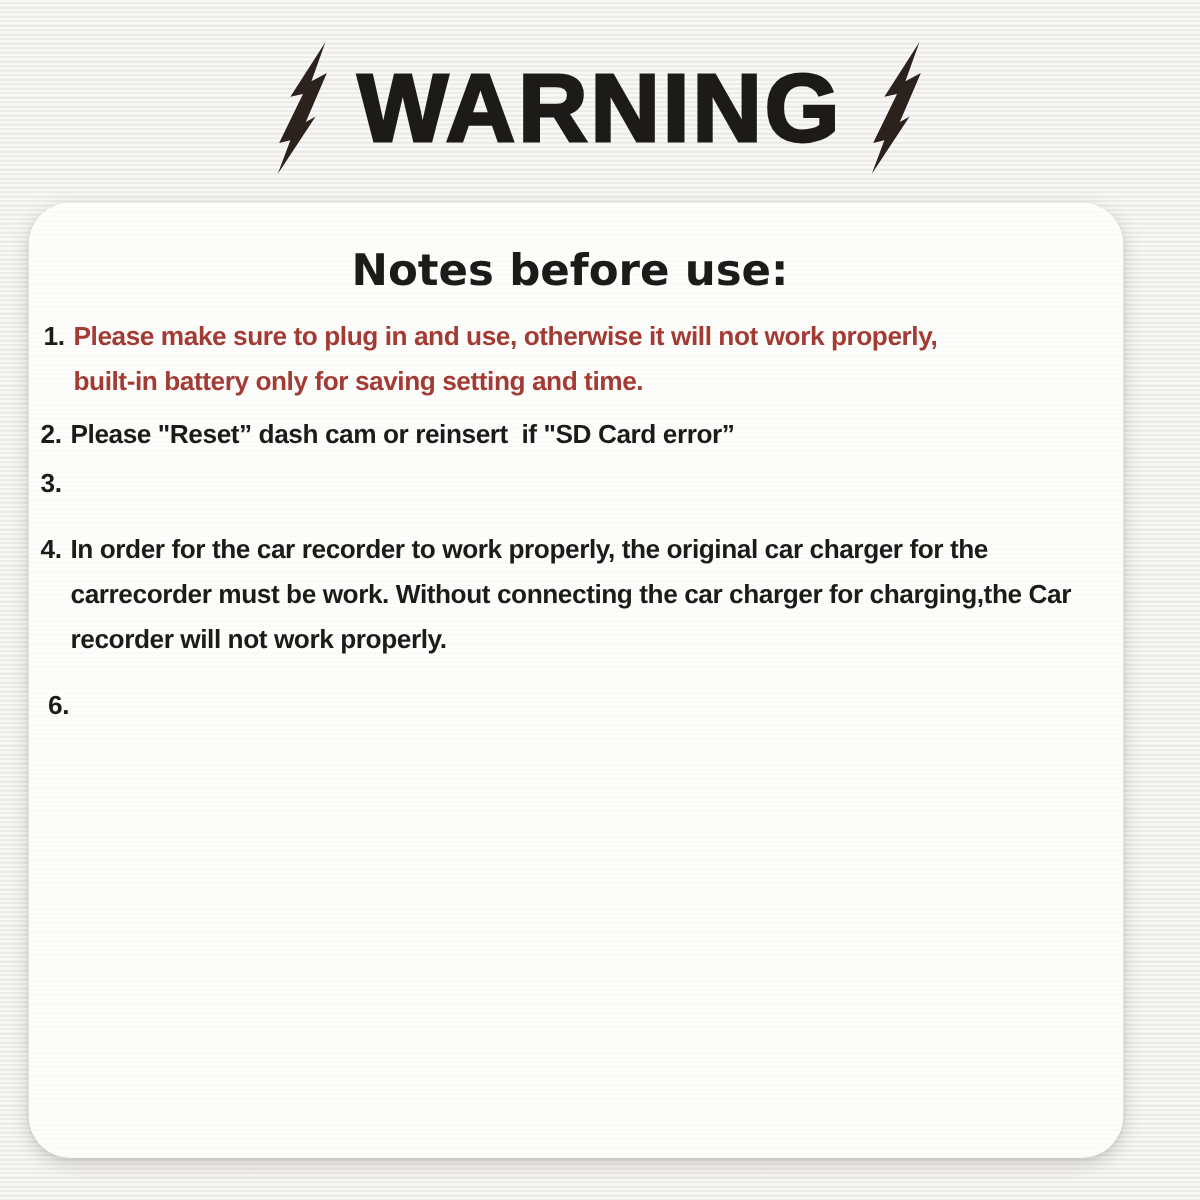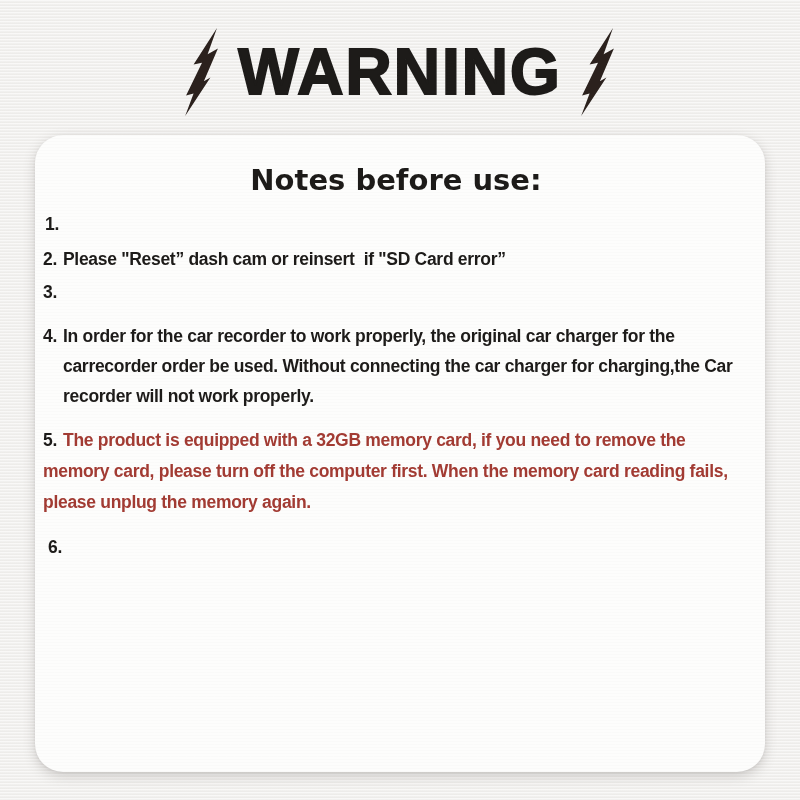"Notes before use:" .card { left: 35px -> 19px }
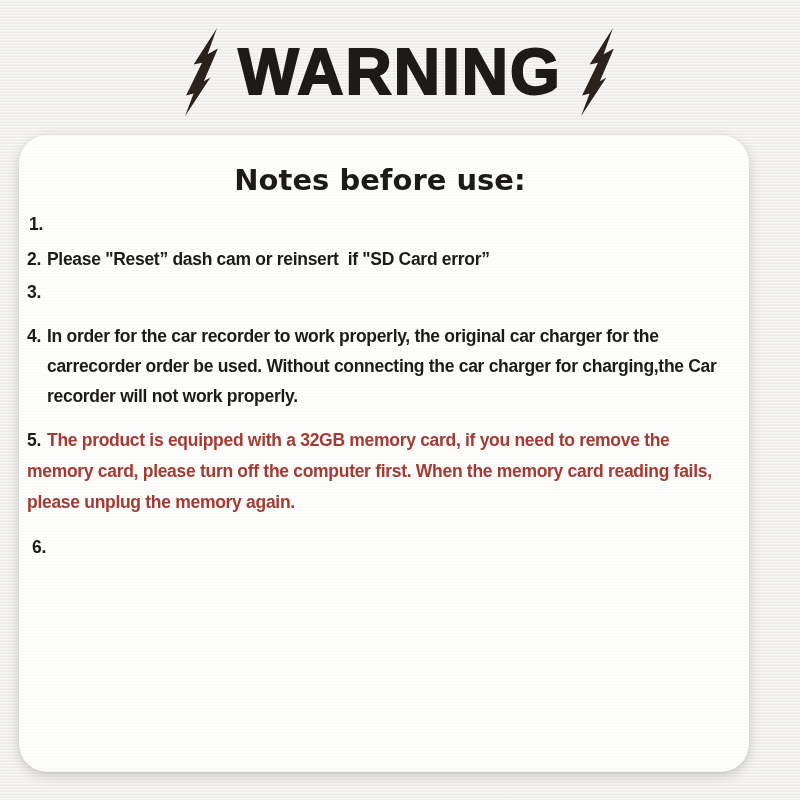"Please make sure to plug" span.txt { html: none -> <span>Please make sure to plug in and use, otherwise it will not work properly, built-in battery only for saving setting and time.</span> }
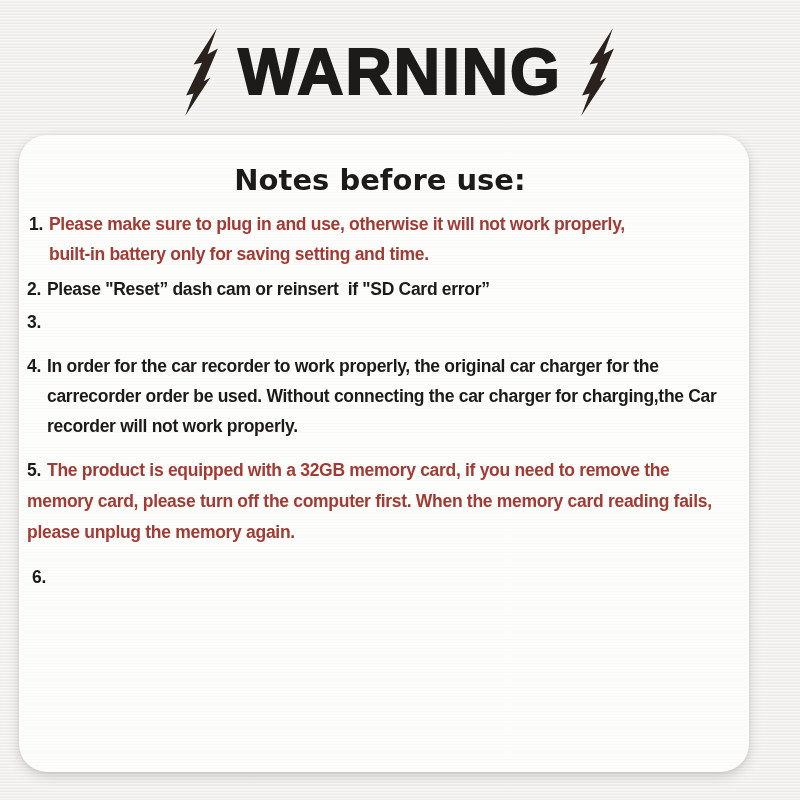"In order for the car" span.txt { text: order be used -> must be work }
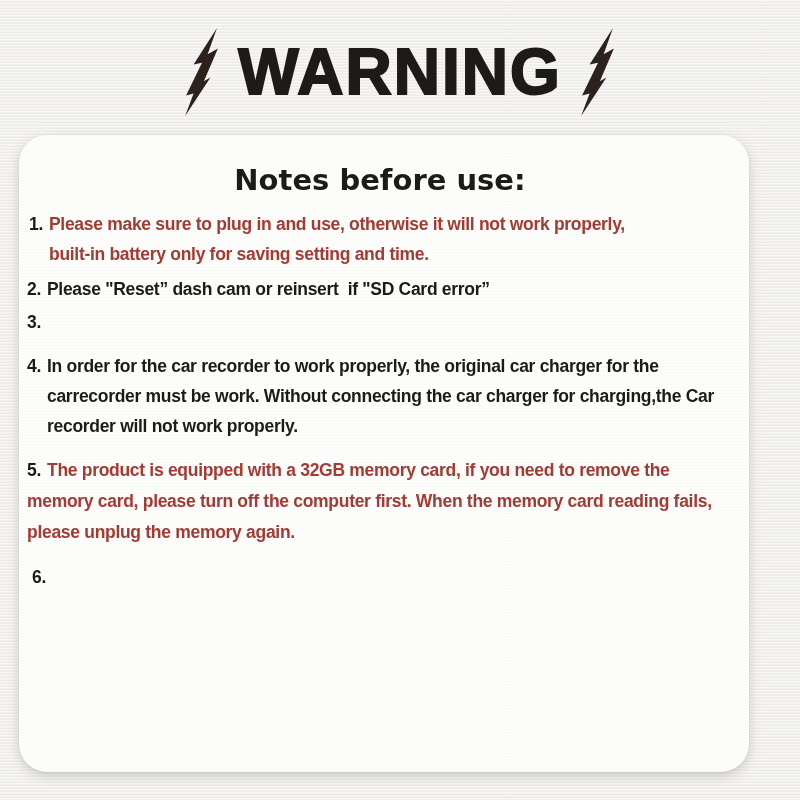"5. The product is equipped" div.note { html: <div> <span>5.</span><span>The product is equipped with a 32GB memory card, if you need to remove the memory card, please turn off the computer first. When the memory card reading fails, please unplug the memory again.</span> </div> -> none }
